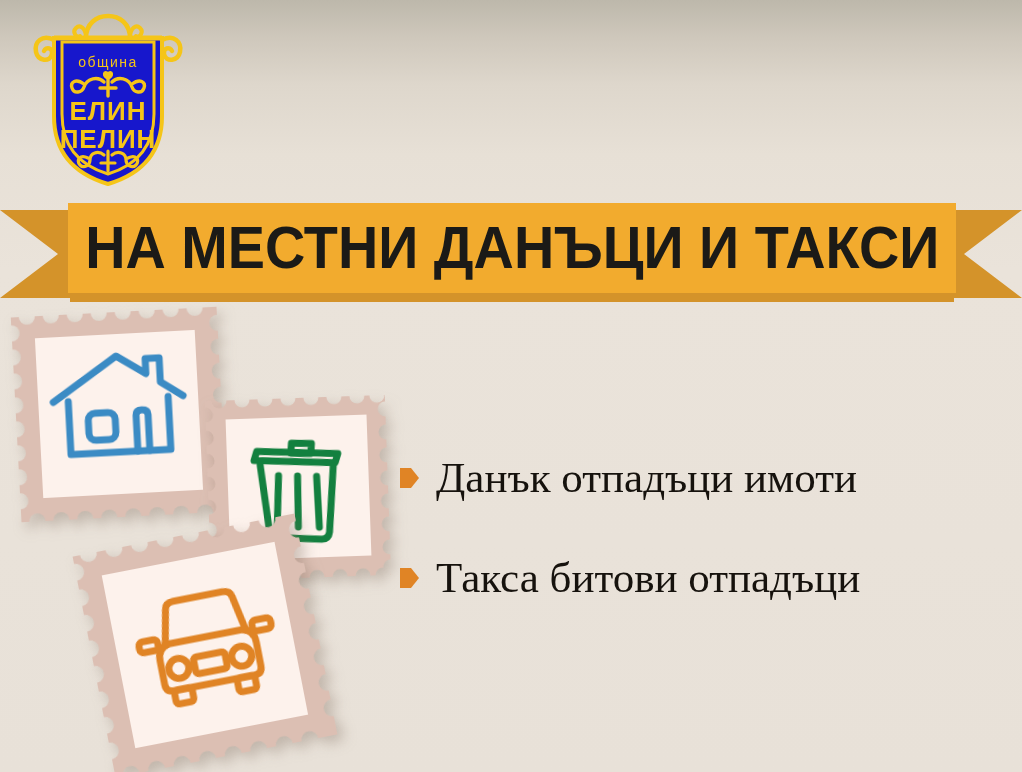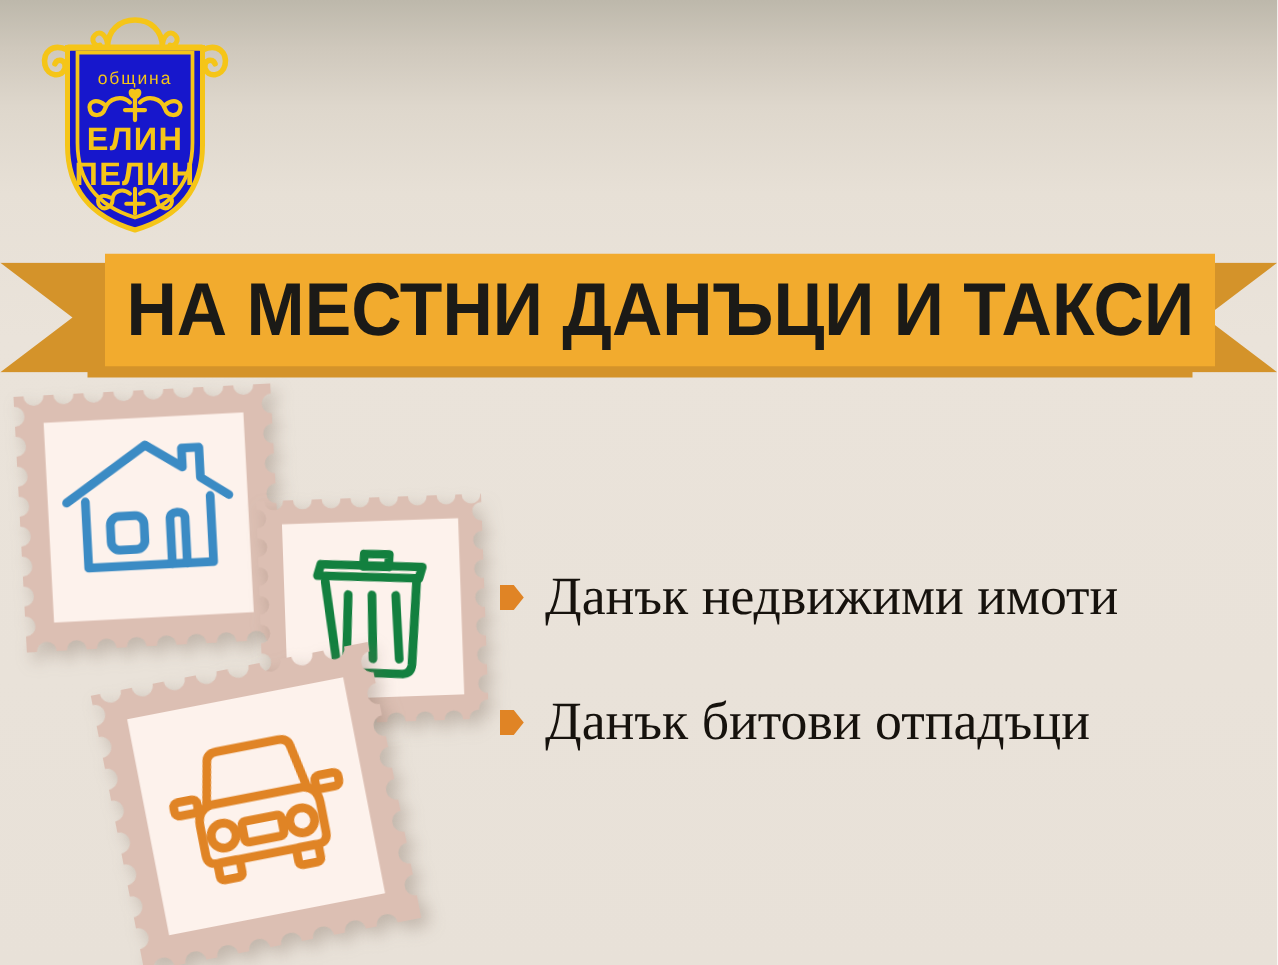"НА МЕСТНИ ДАНЪЦИ И ТАКСИ" .ribbon-main { left: 84px -> 68px }
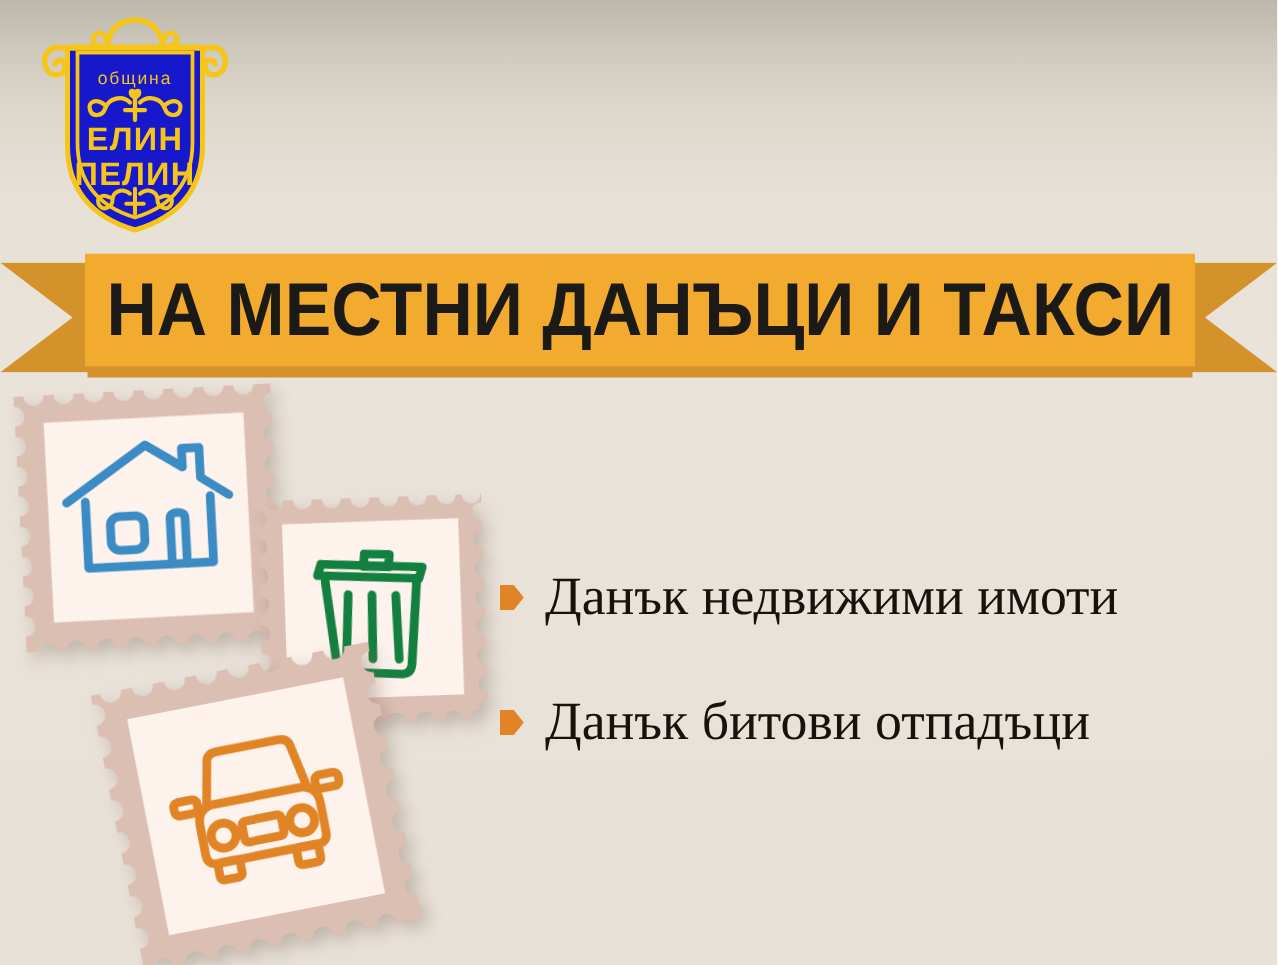"Данък недвижими имоти" span.list-label { text: недвижими -> отпадъци }
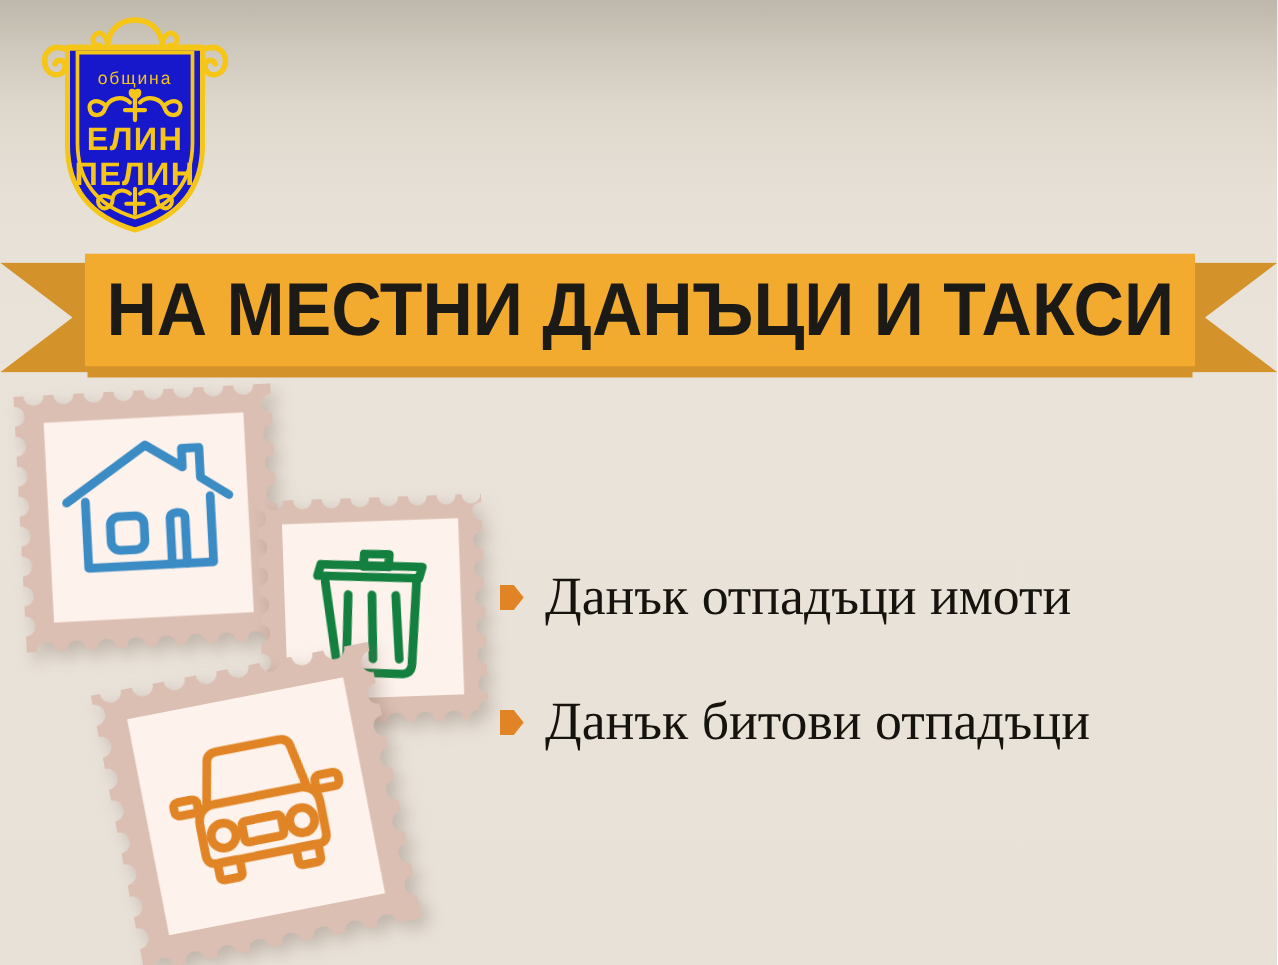"Данък битови отпадъци" span.list-label { text: Данък -> Такса }
